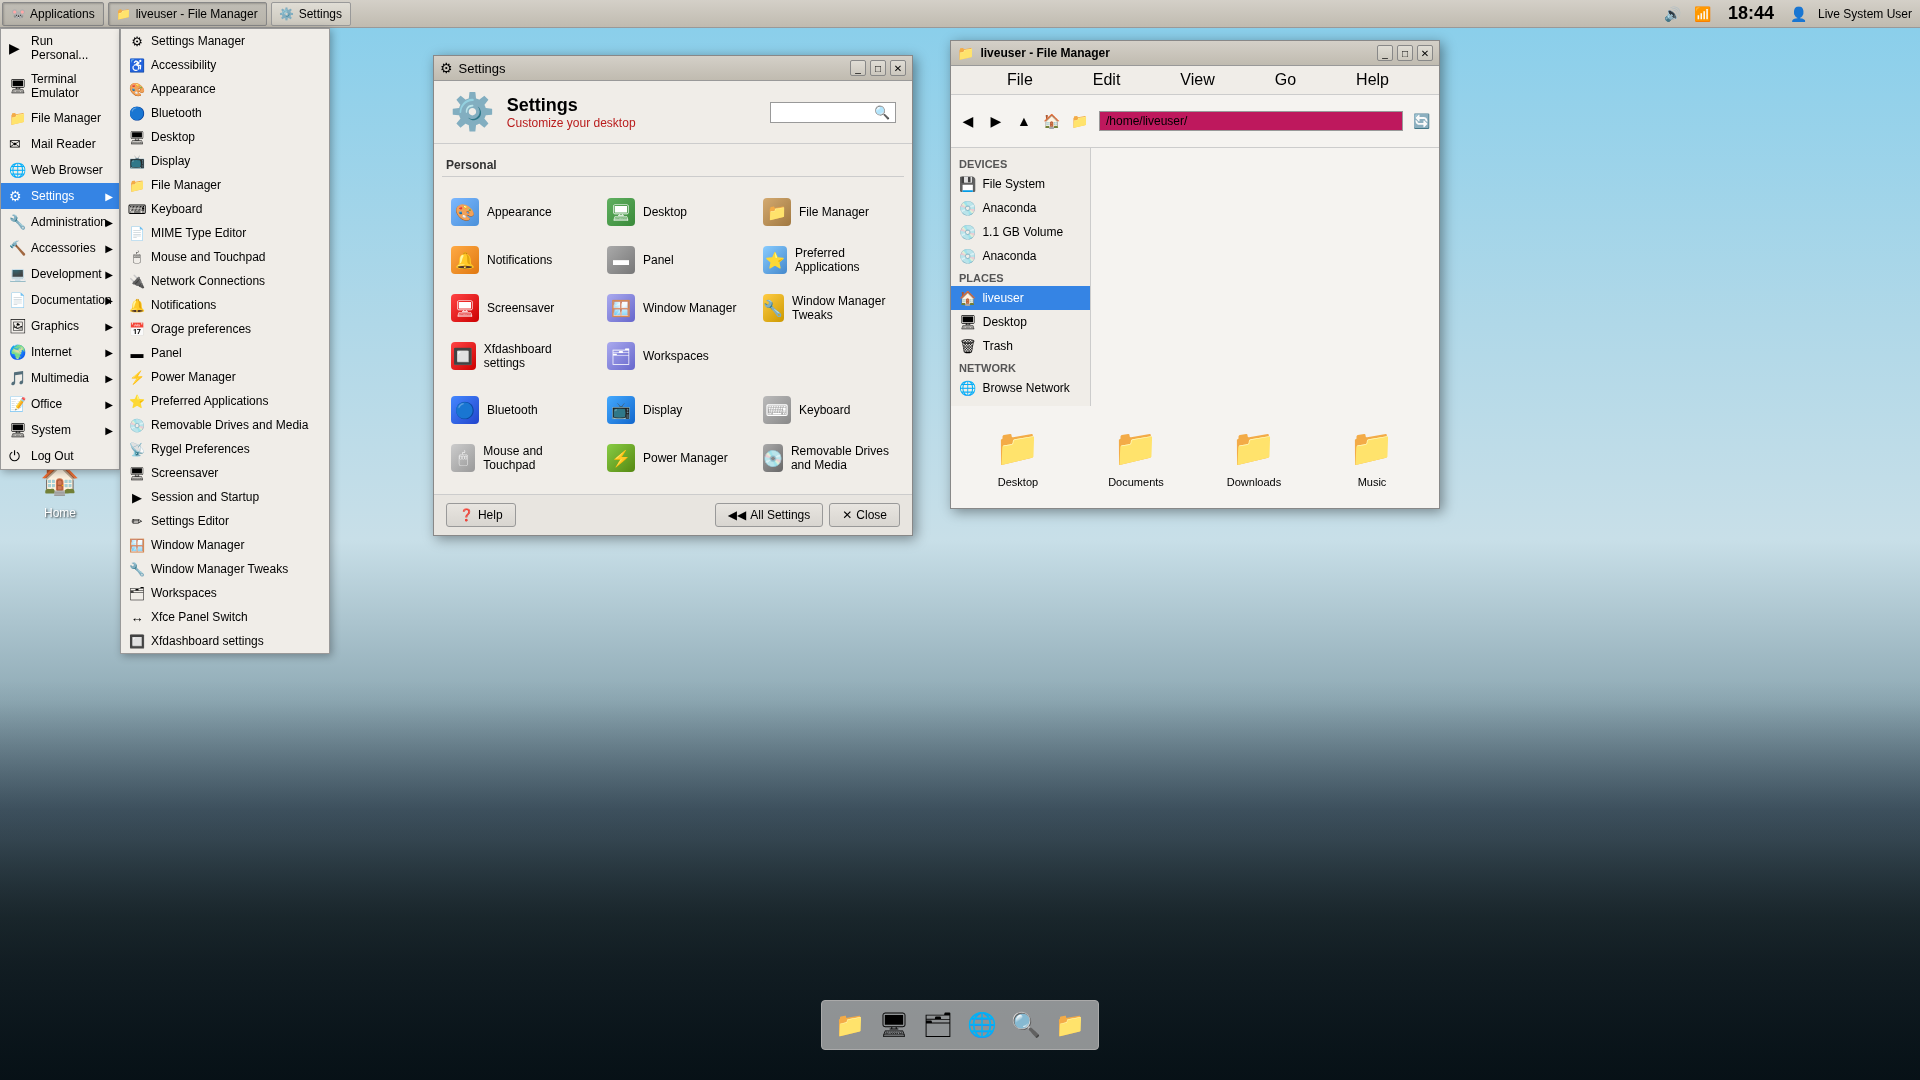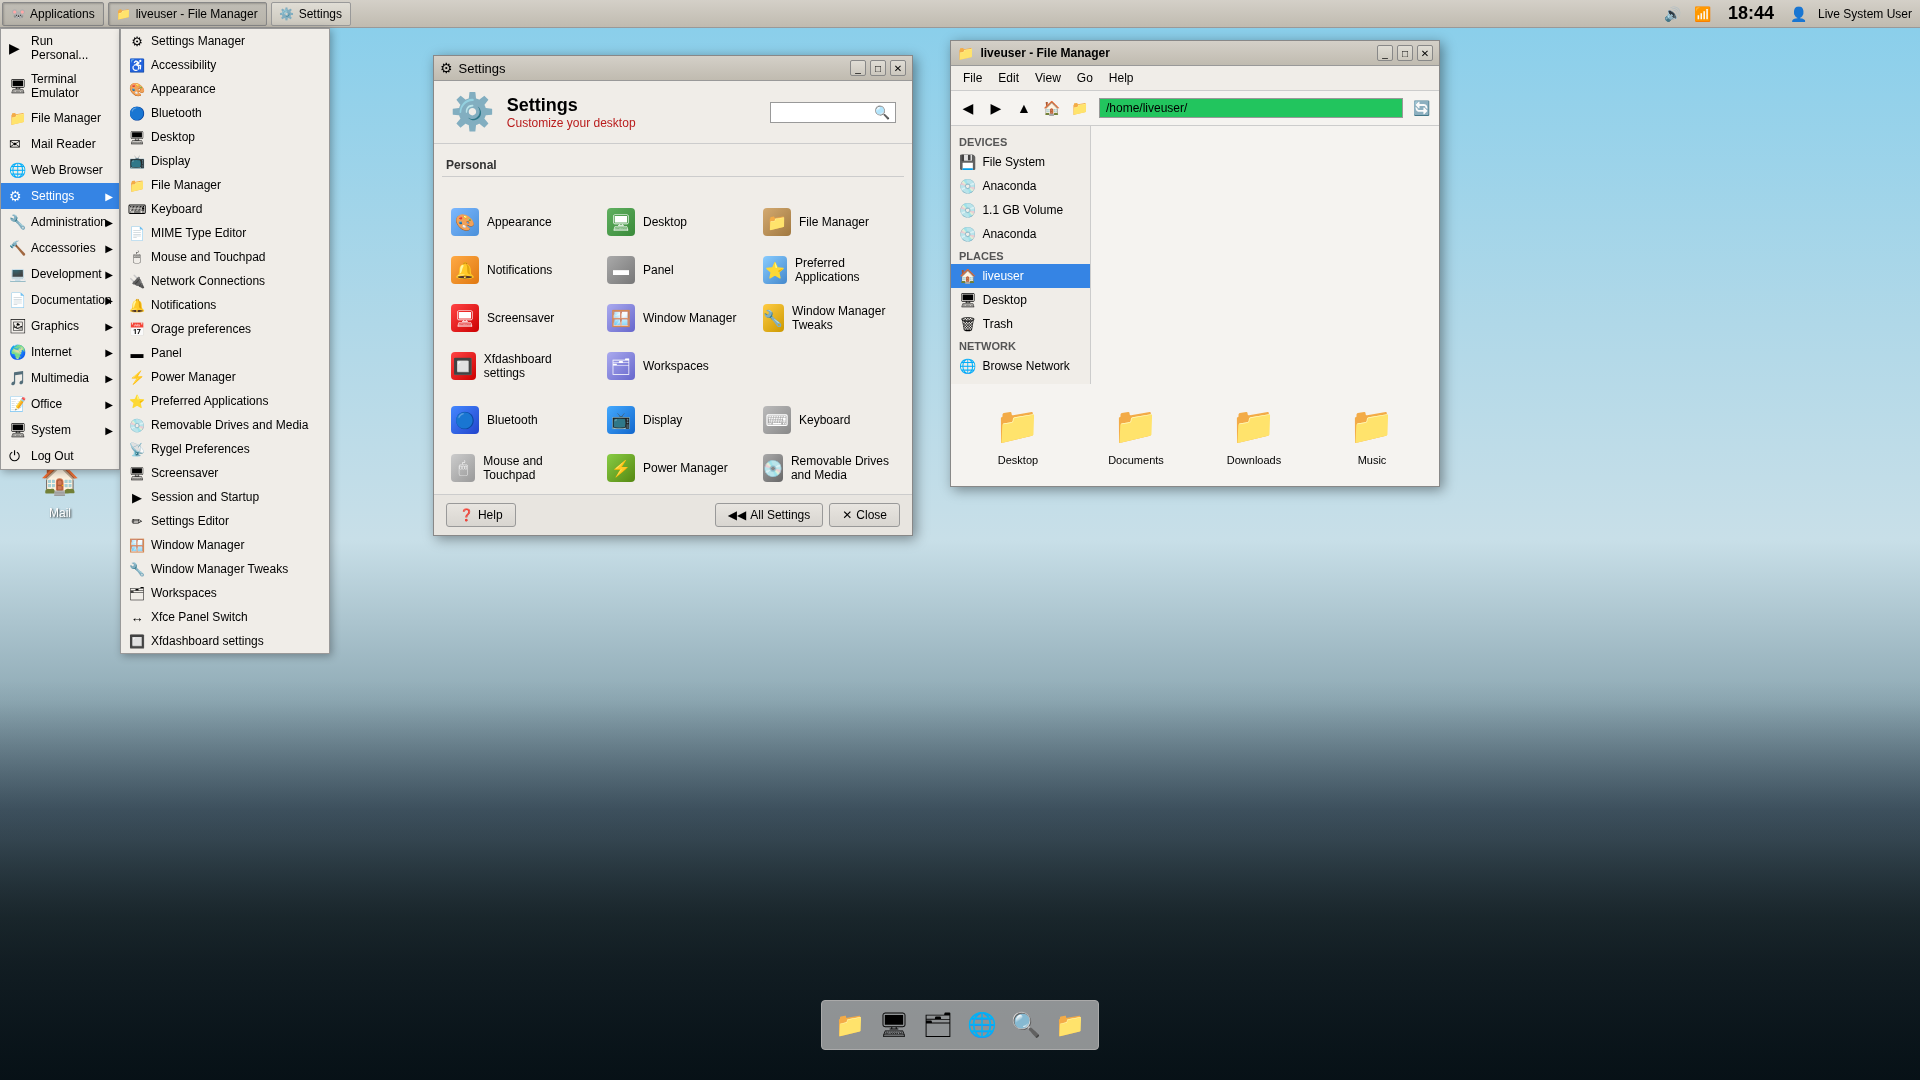"File" .fm-menu-item { font-size: 12px -> 16px; margin-left: none -> 44px }
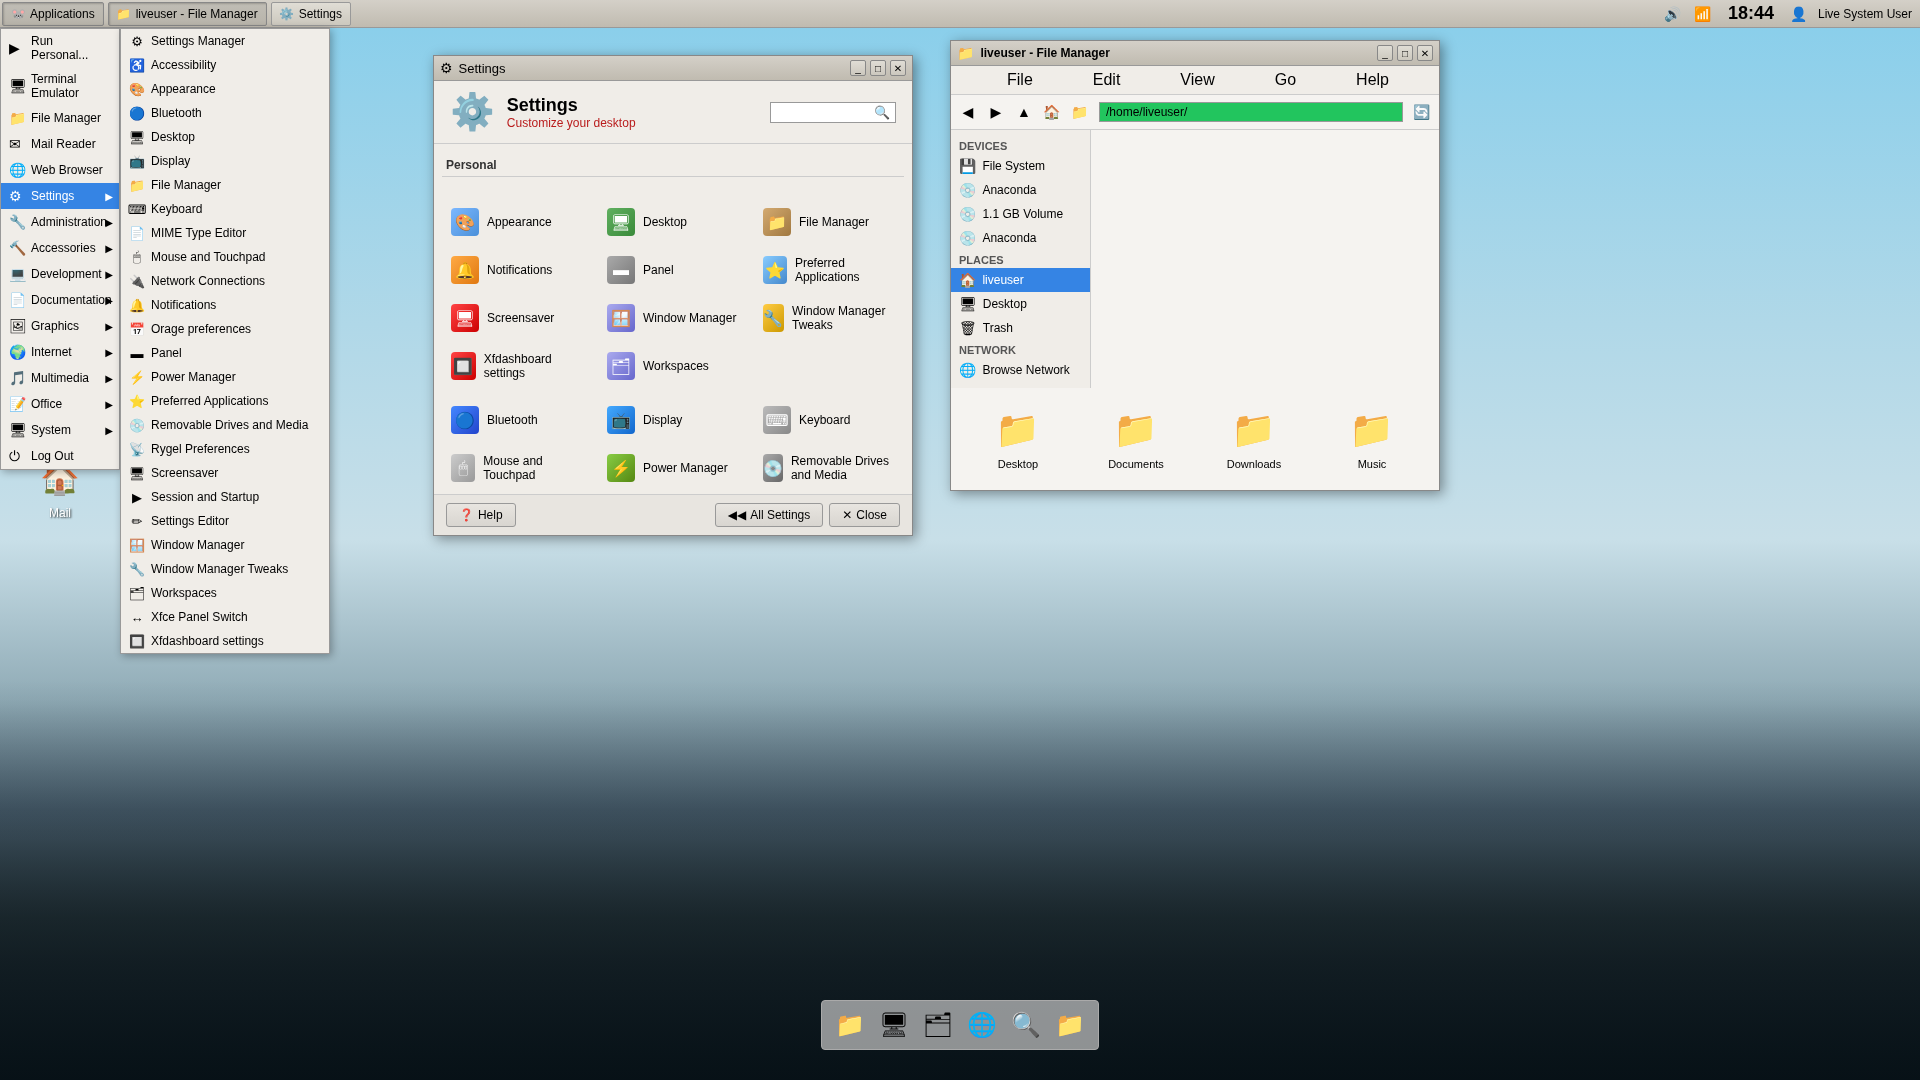"/home/liveuser/" #fm-address { background: #22c55e -> #be185d; margin: 3px 4px -> 12px 4px }
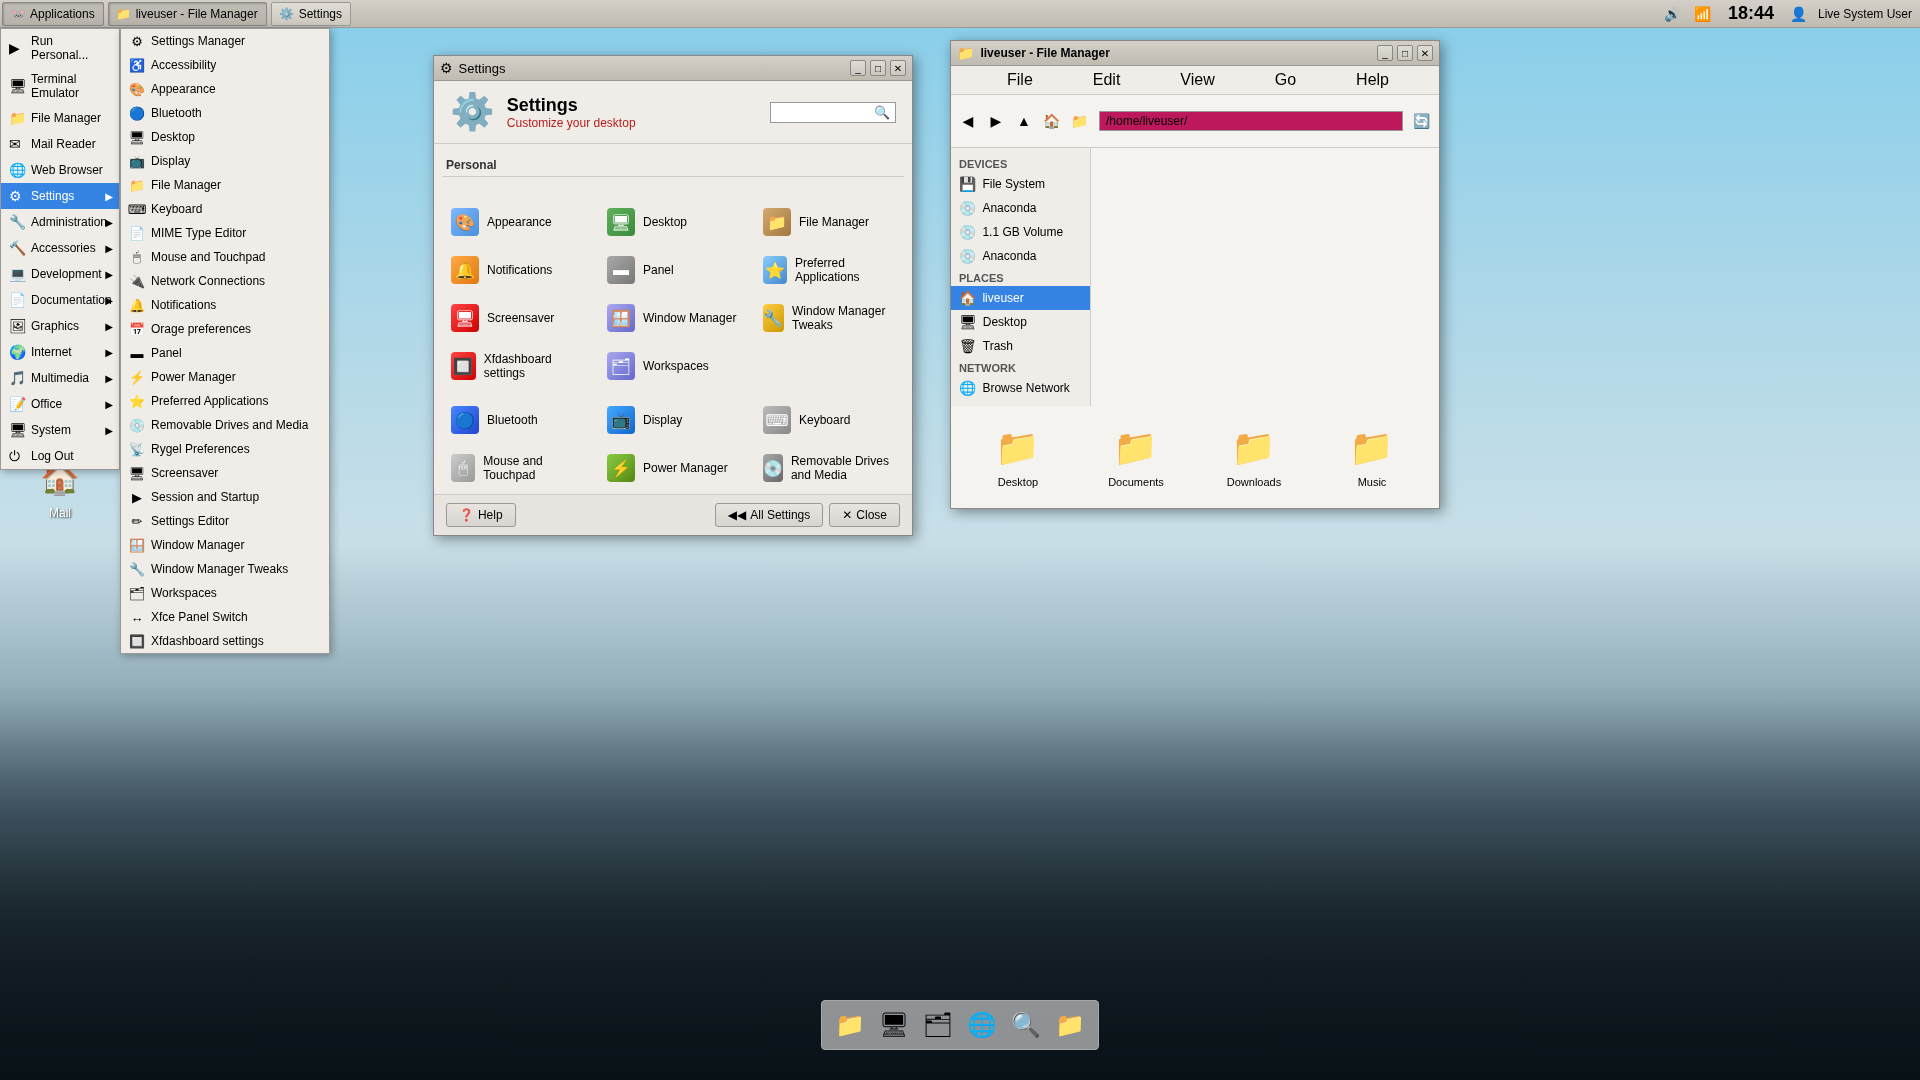"Personal" .settings-section-title { margin-bottom: 24px -> 14px }
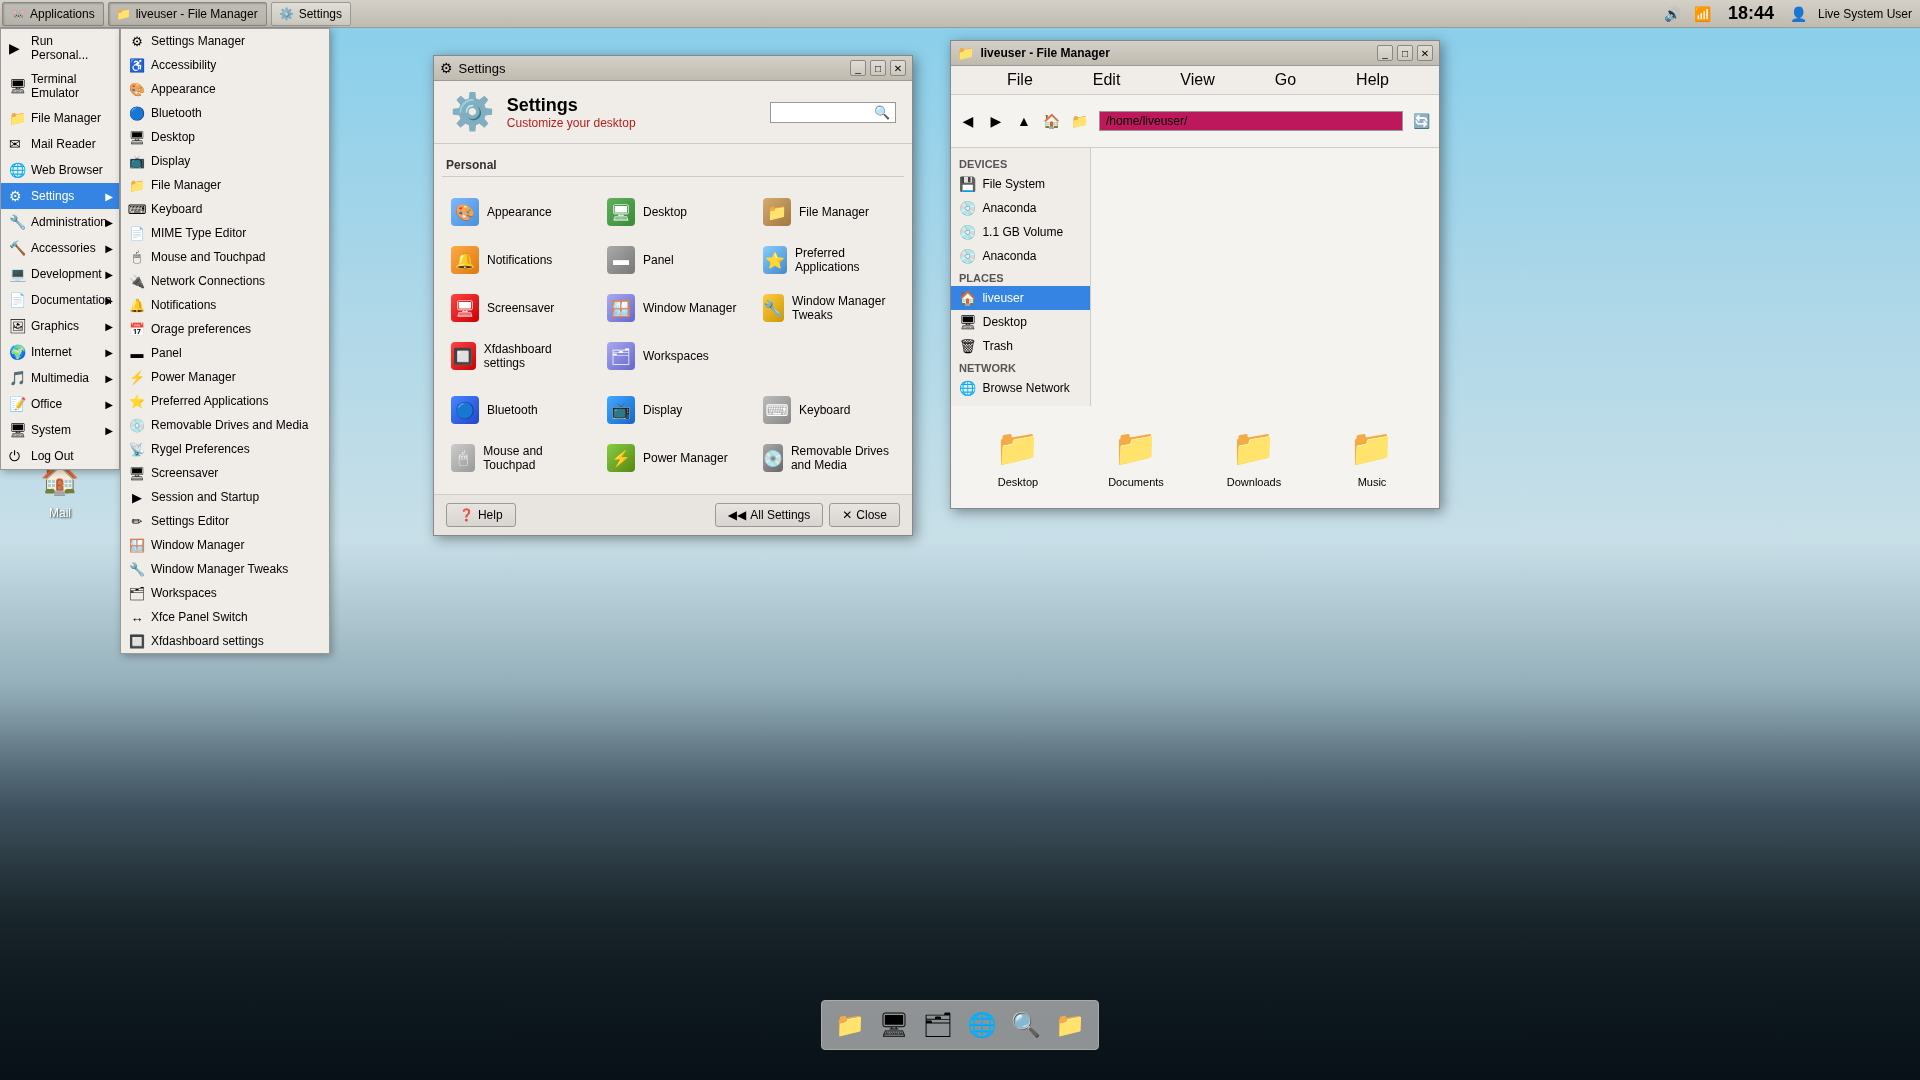"Mail" div.desktop-icon-label { text: Mail -> Home }
